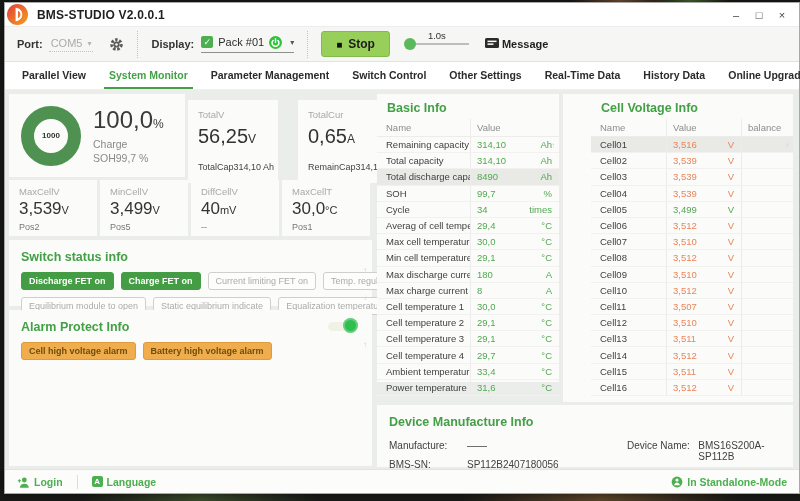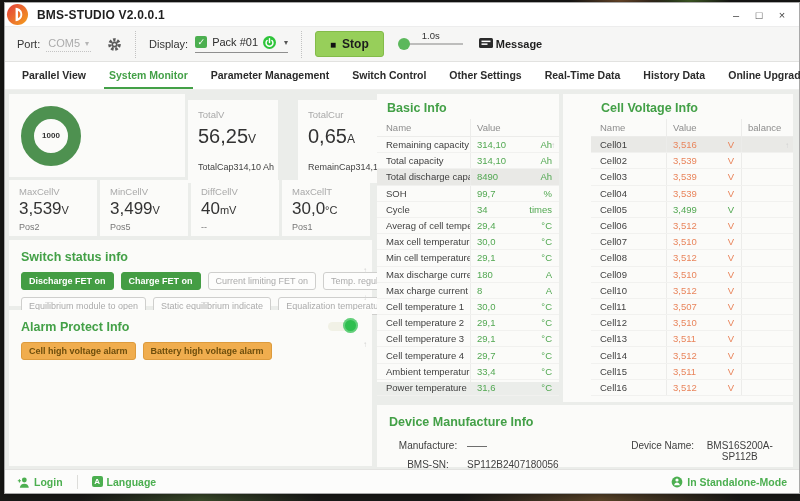"Port:" .lbl { font-weight: none -> bold }
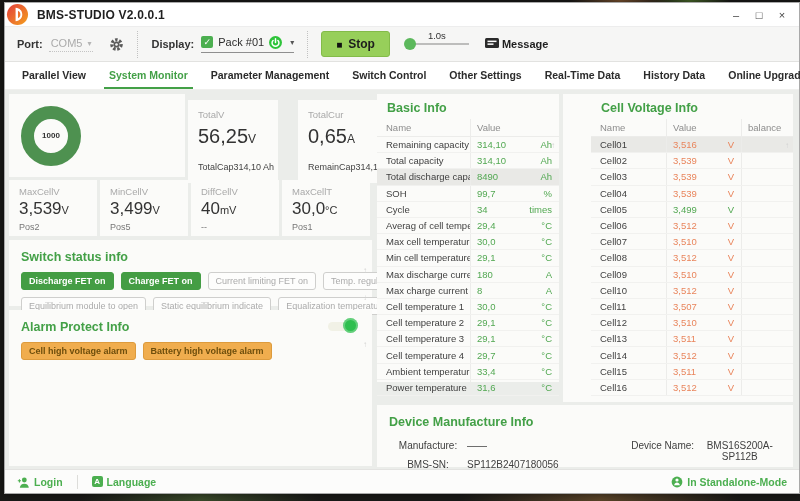"100,0%" span.gtexts { html: none -> <span> <div><span>100,0</span><span>%</span></div> <div>Charge</div> <div>SOH99,7 %</div> </span> }
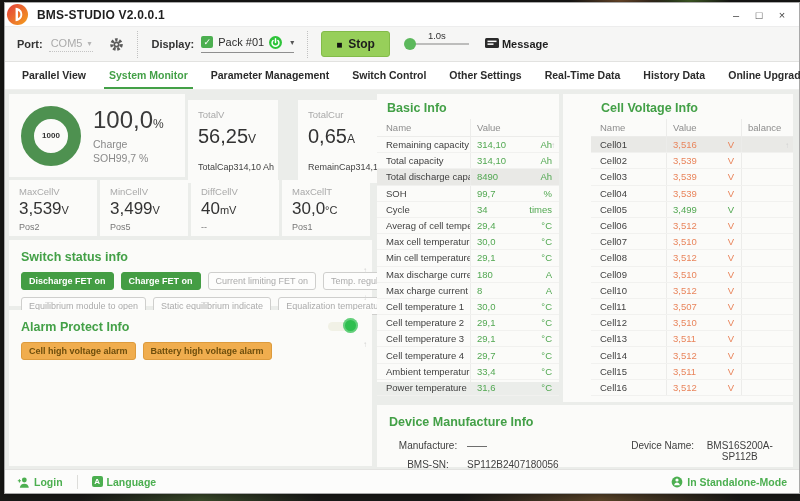"Manufacture:" .devgrid { text-align: center -> none }
